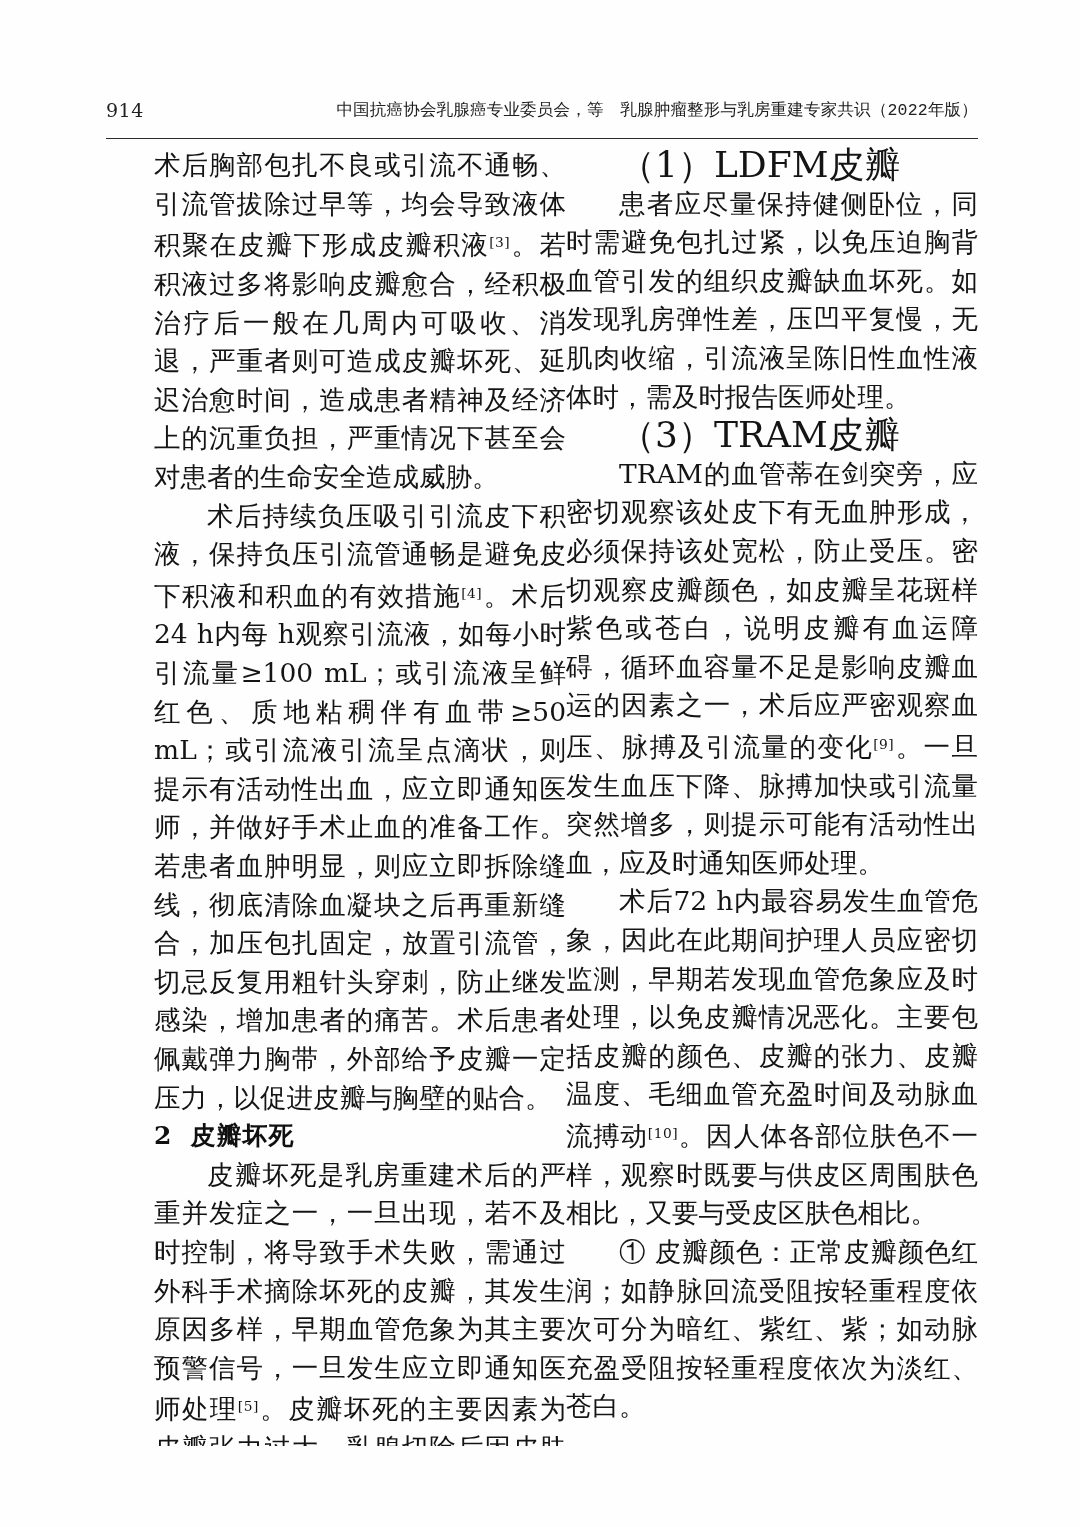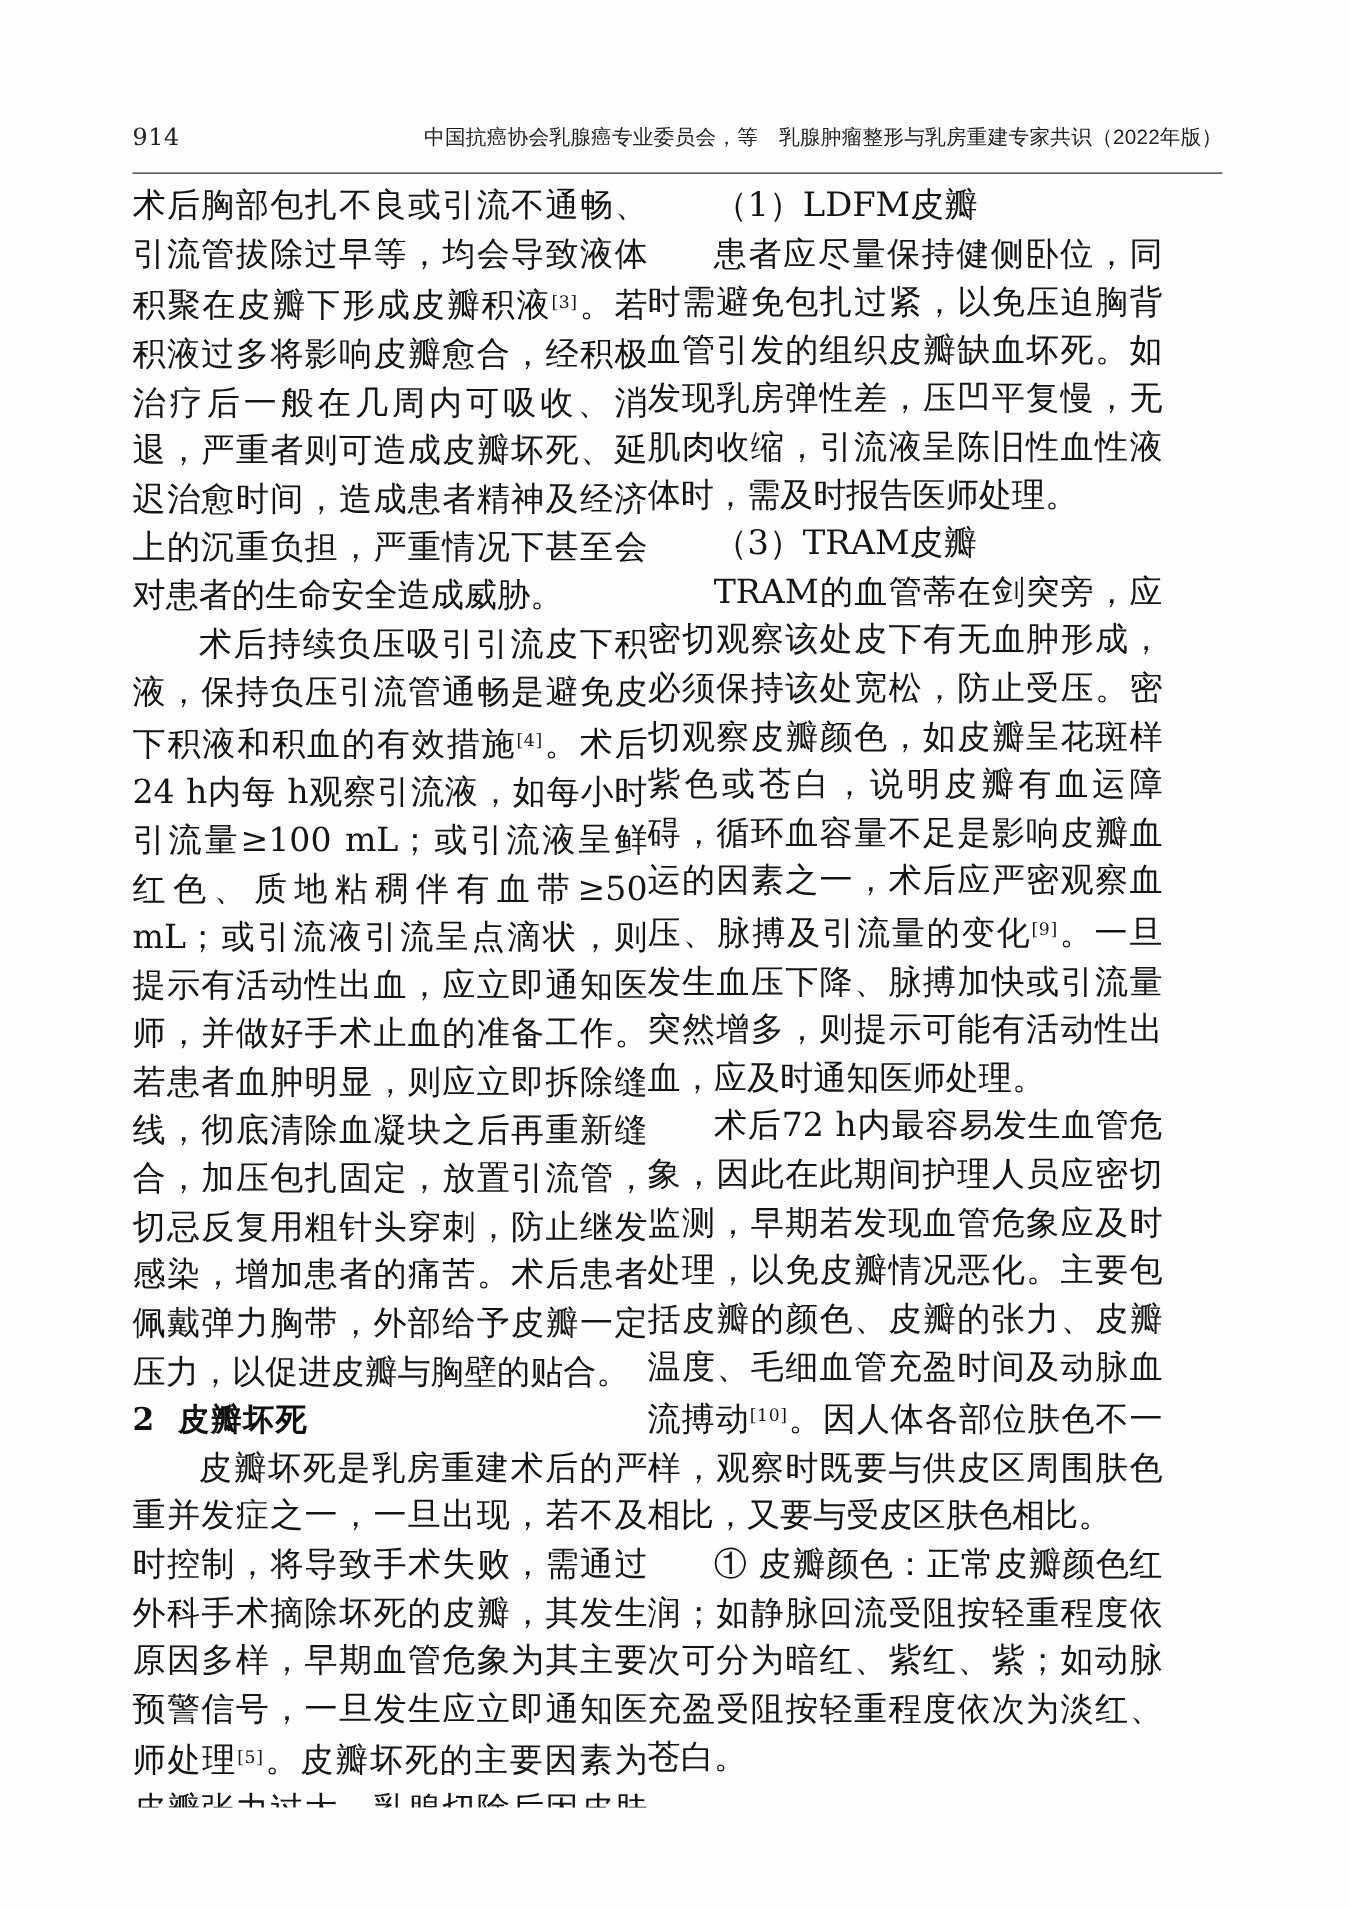"中国抗癌协会乳腺癌专业委员会，等 乳腺肿瘤整形与乳房重建专家共识（2022年版）" .header-title { font-family: Liberation Sans, sans-serif -> Liberation Mono, monospace }
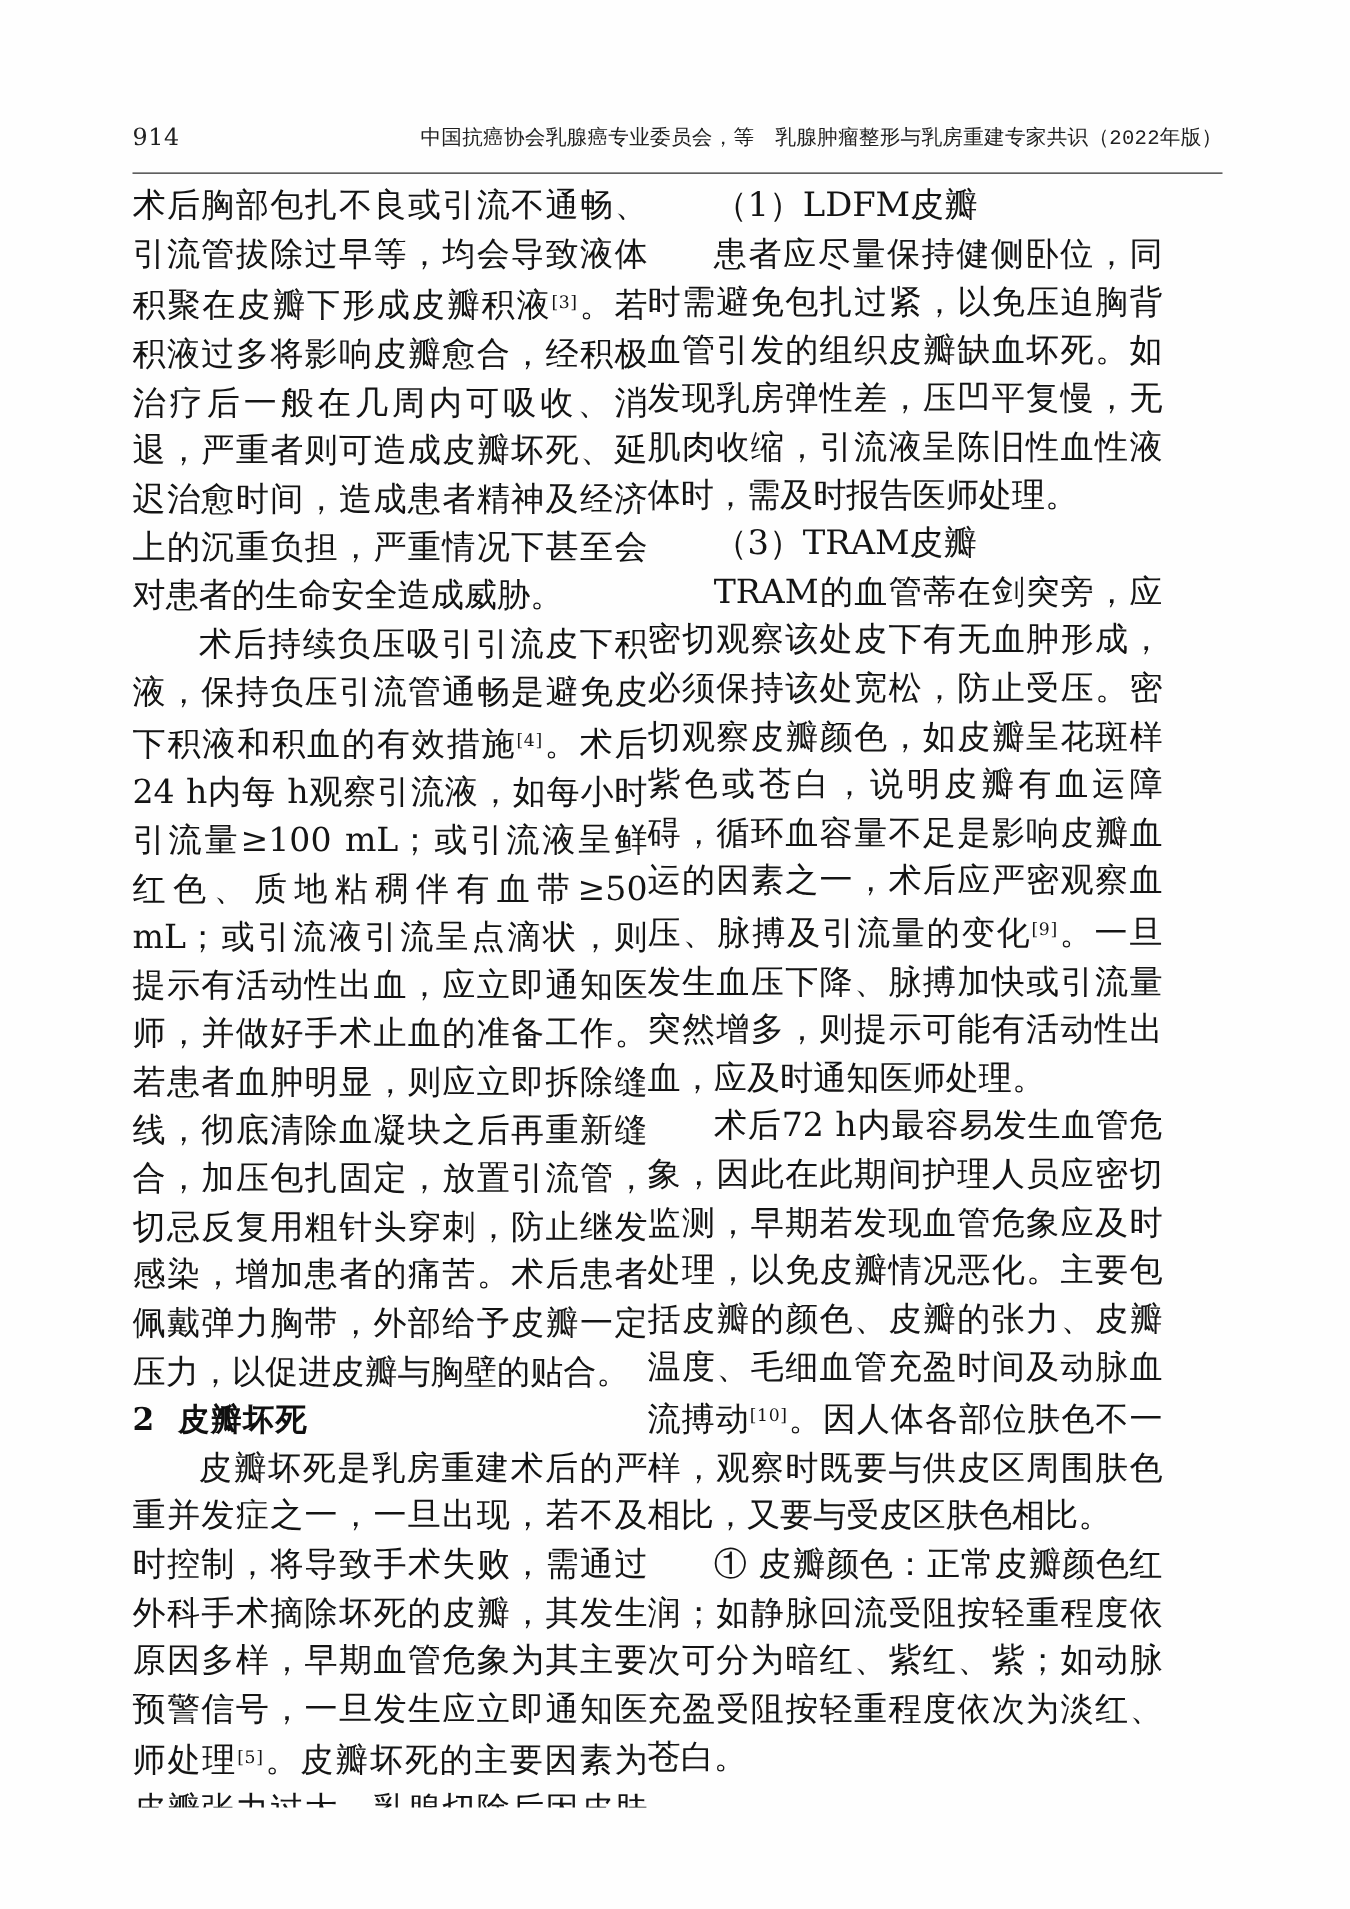"术后胸部包扎不良或引流不通畅、引流管拔除过早等，均会导致液体积聚在皮瓣下形成皮瓣" .columns { justify-content: flex-start -> flex-end }
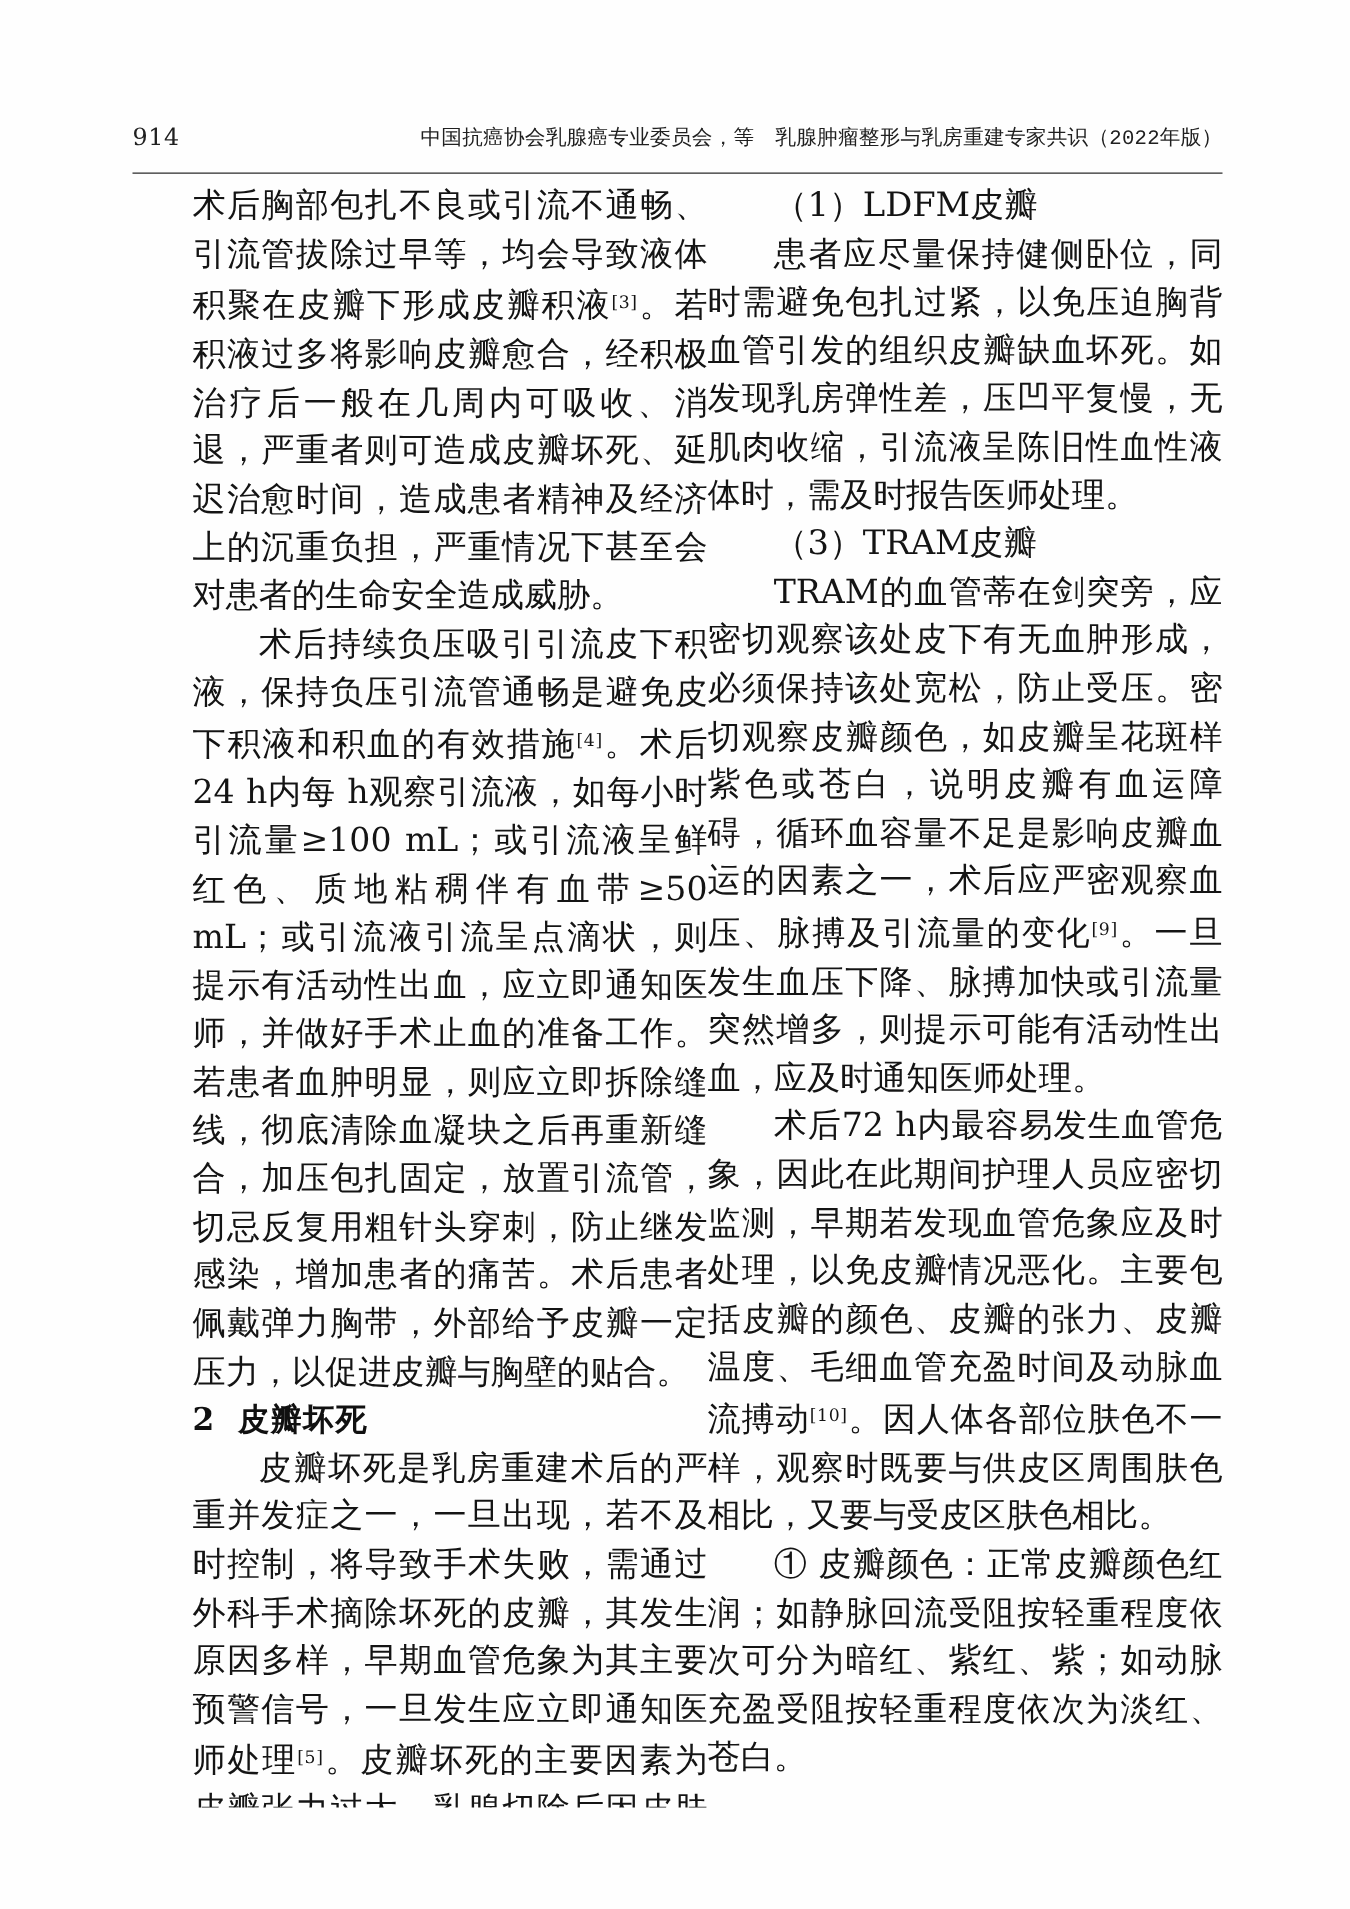"（1）LDFM皮瓣" p.subhead { font-size: 27px -> 36px }
